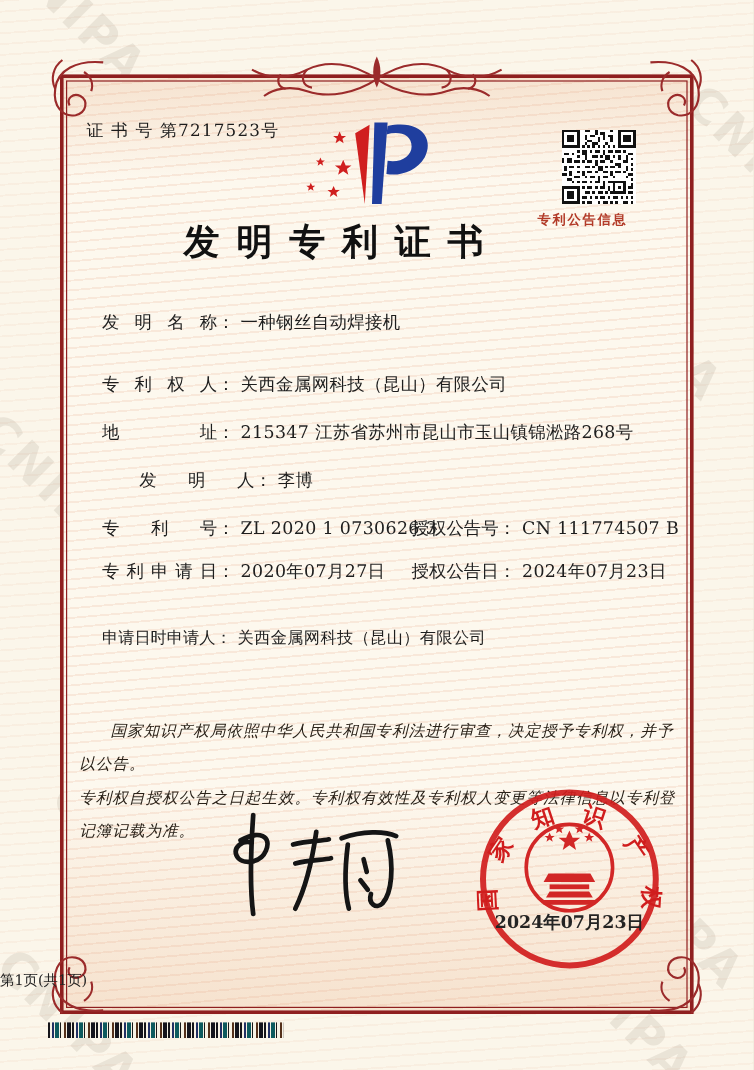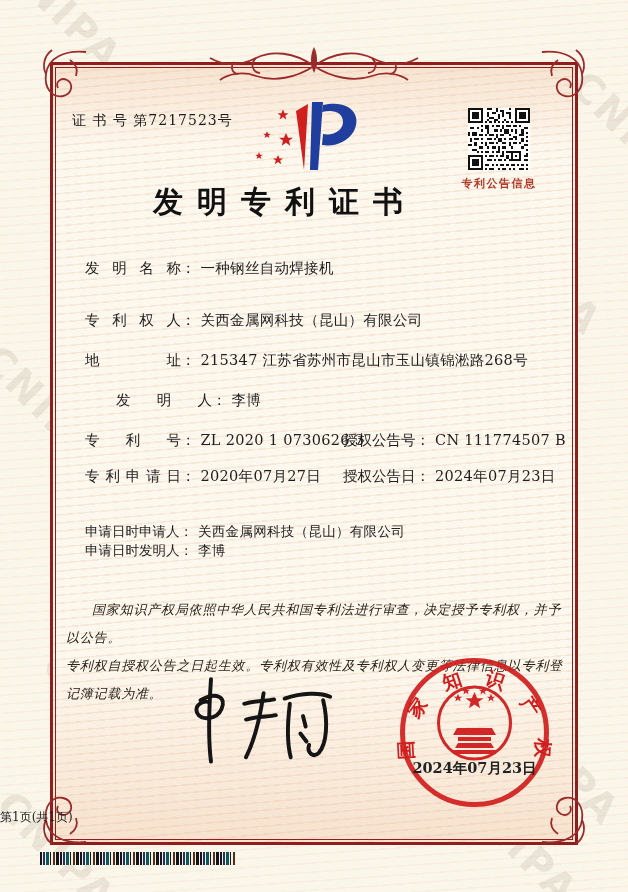"证 书 号 第7217523号" .certno { margin-top: 12px -> none }
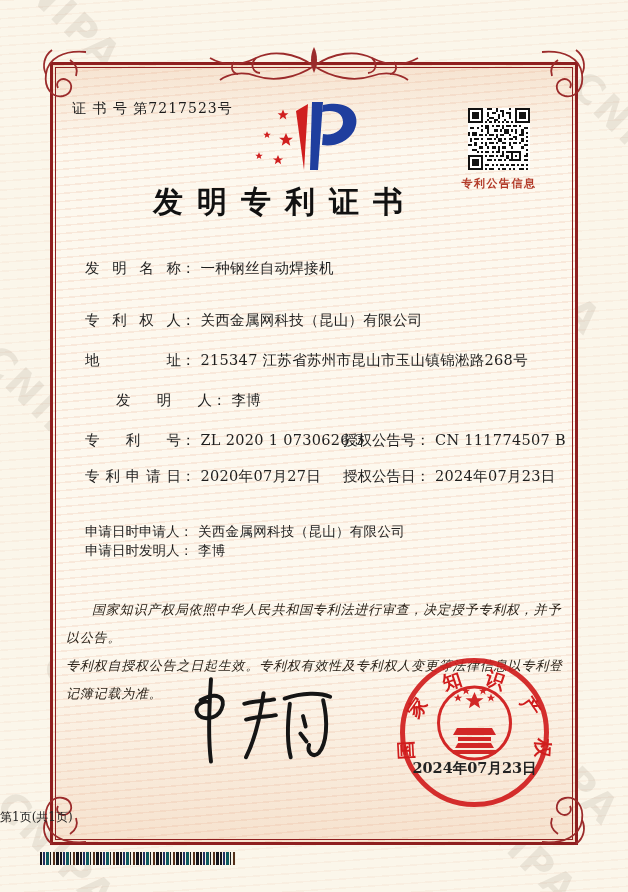"专利公告信息" .qrlabel { text-align: center -> none }
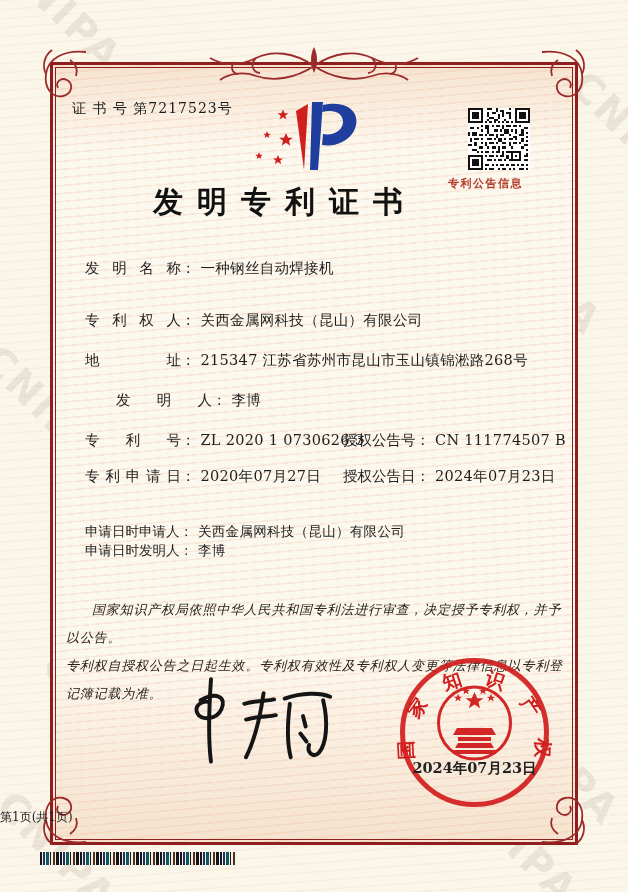"申请日时发明人： 李博" div.abs { html: <div> <span>申请日时发明人</span><span>：</span><span>李博</span> </div> -> none }
